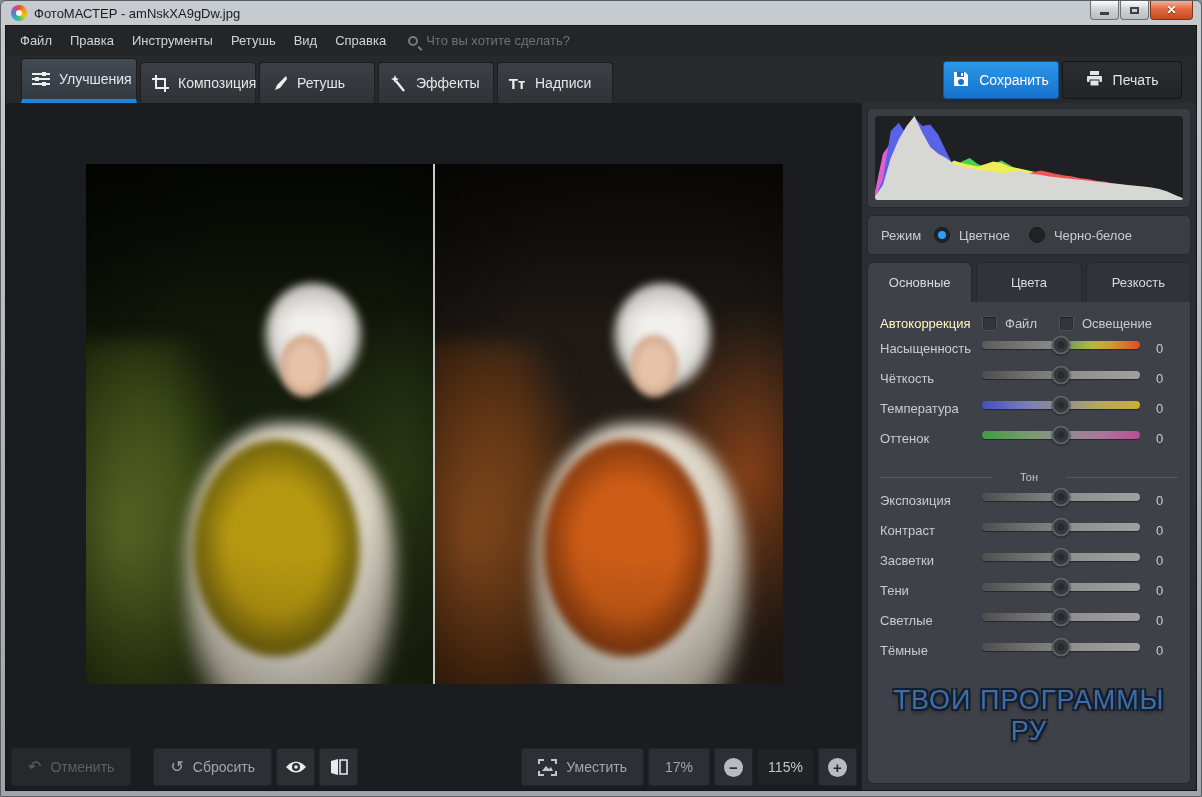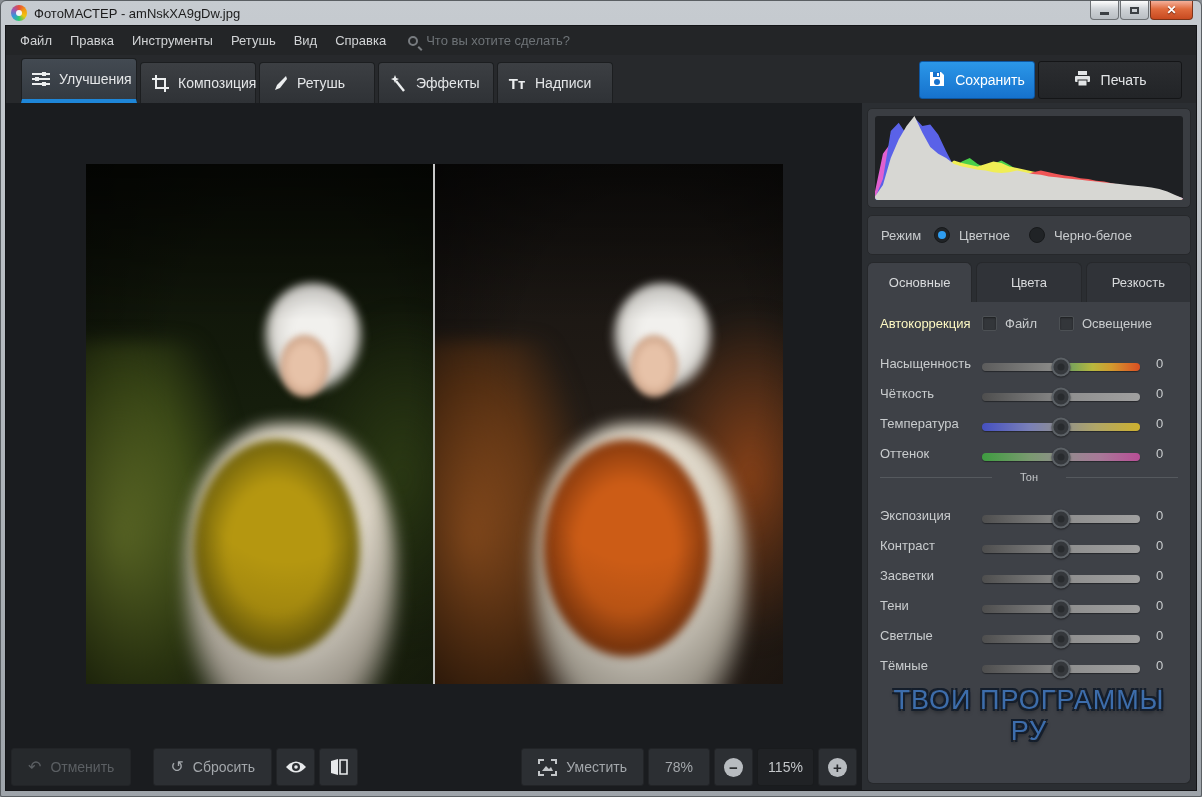"Печать" .btn-print { width: 144px -> 120px }
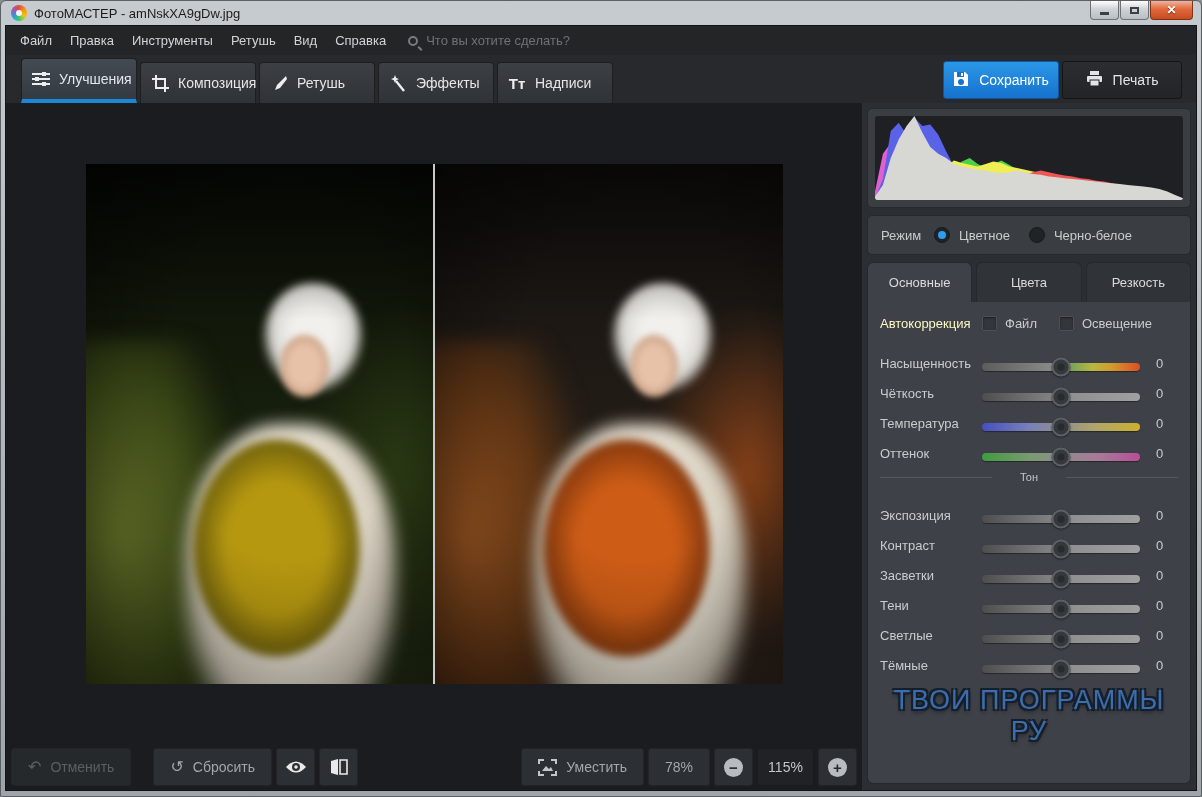"Насыщенность" .srow { align-items: flex-end -> flex-start }
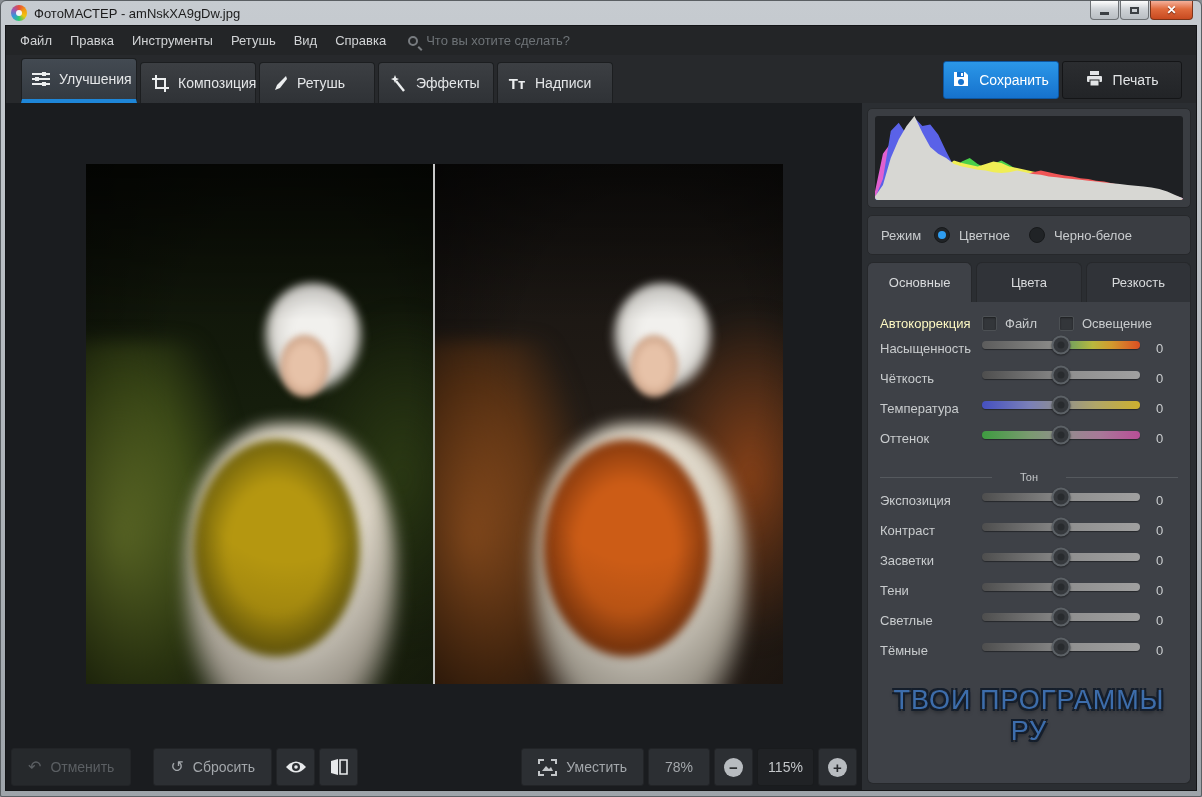"78%" span { text: 78% -> 17% }
